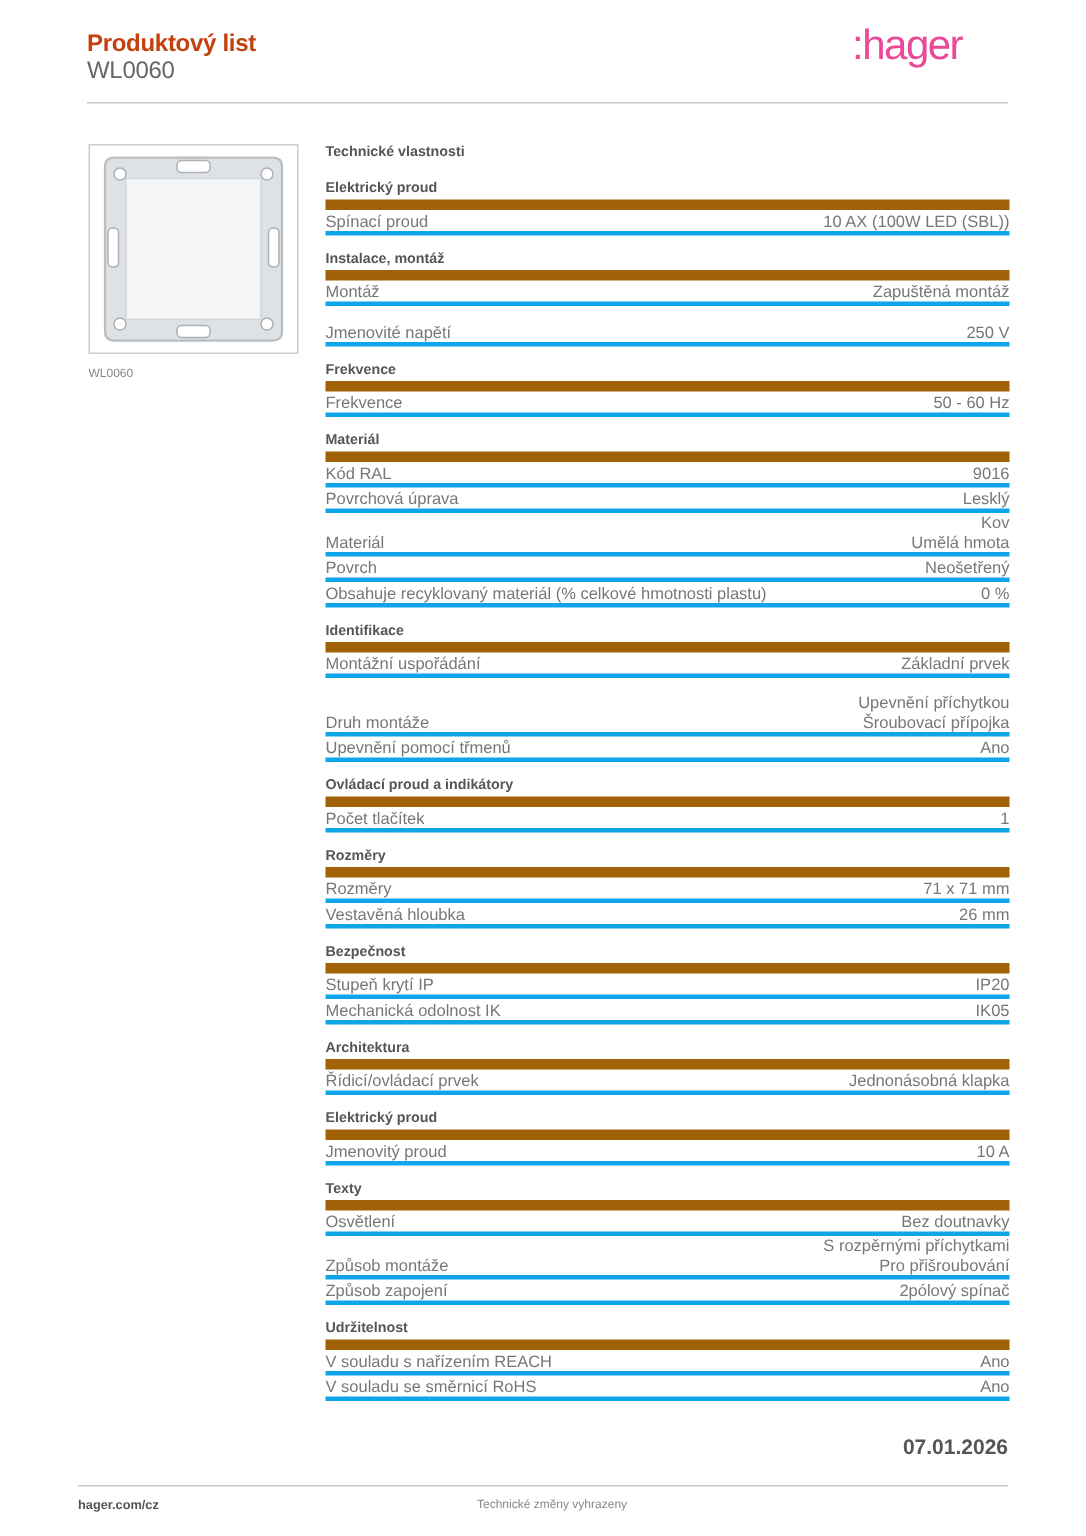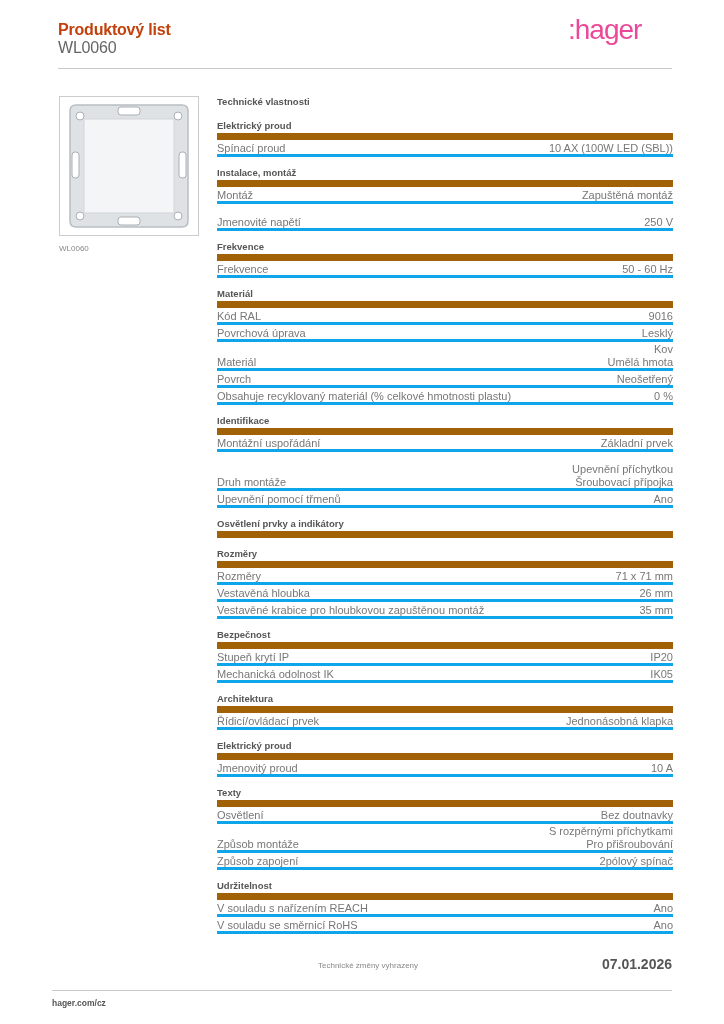"Osvětlení prvky a indikátory" div.section-head { text: Osvětlení prvky -> Ovládací proud }
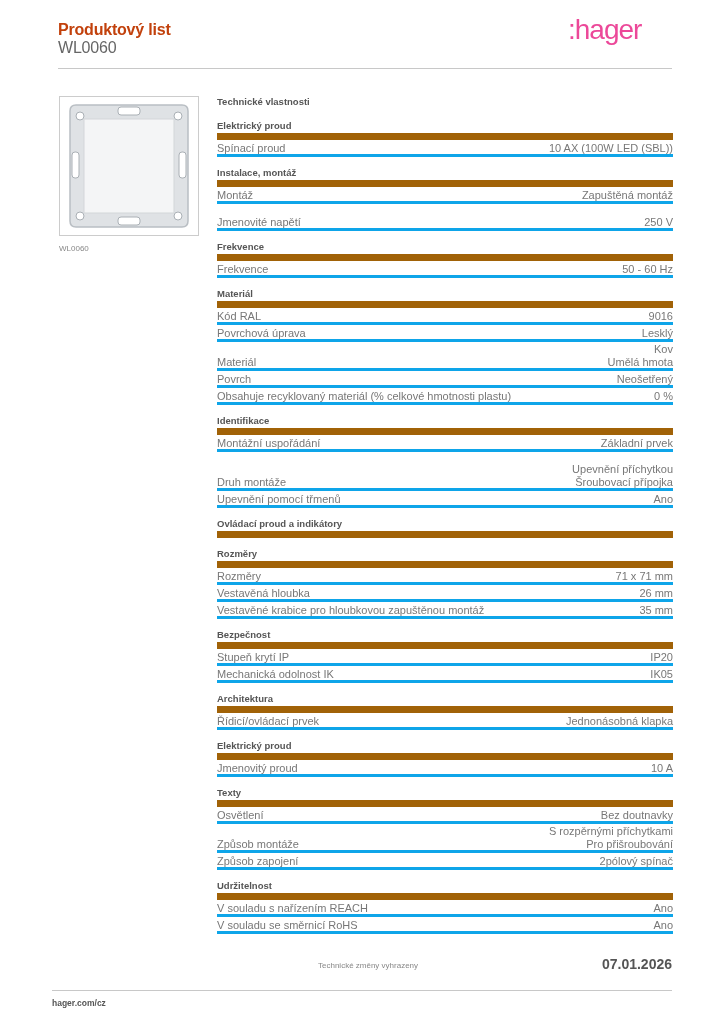"Počet tlačítek" div.row { html: none -> <div> <div>Počet tlačítek</div> <div> <div>1</div> </div> </div> }
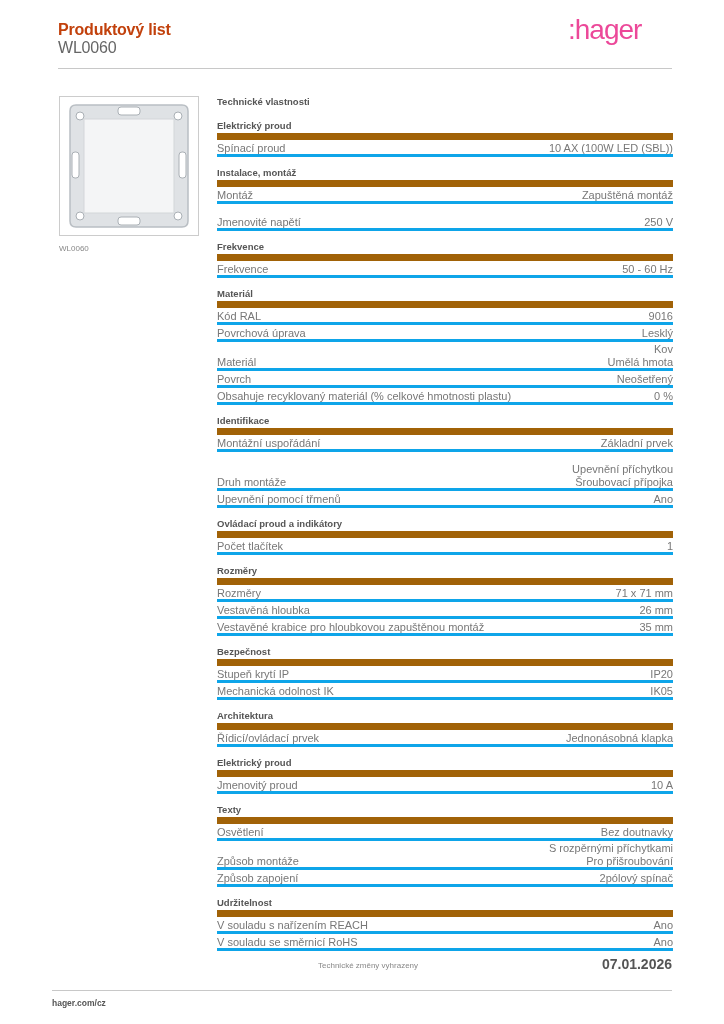"Vestavěné krabice pro hloubkovou" div.row { html: <div> <div>Vestavěné krabice pro hloubkovou zapuštěnou montáž</div> <div> <div>35 mm</div> </div> </div> -> none }
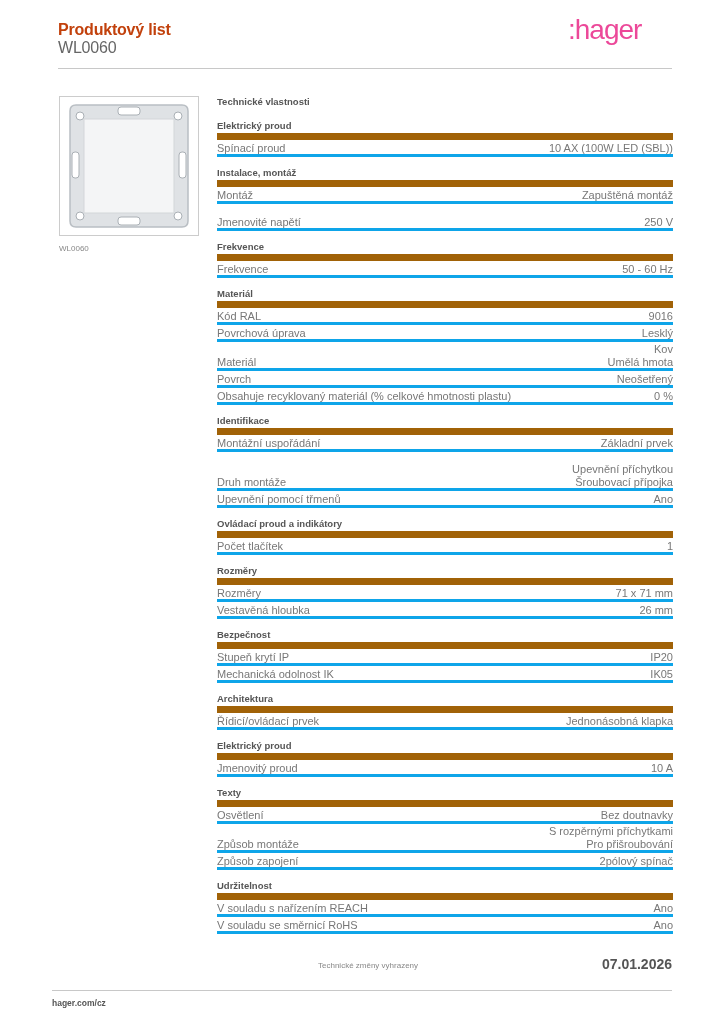"Technické změny vyhrazeny" .footer-center { top: 961px -> 998px }
